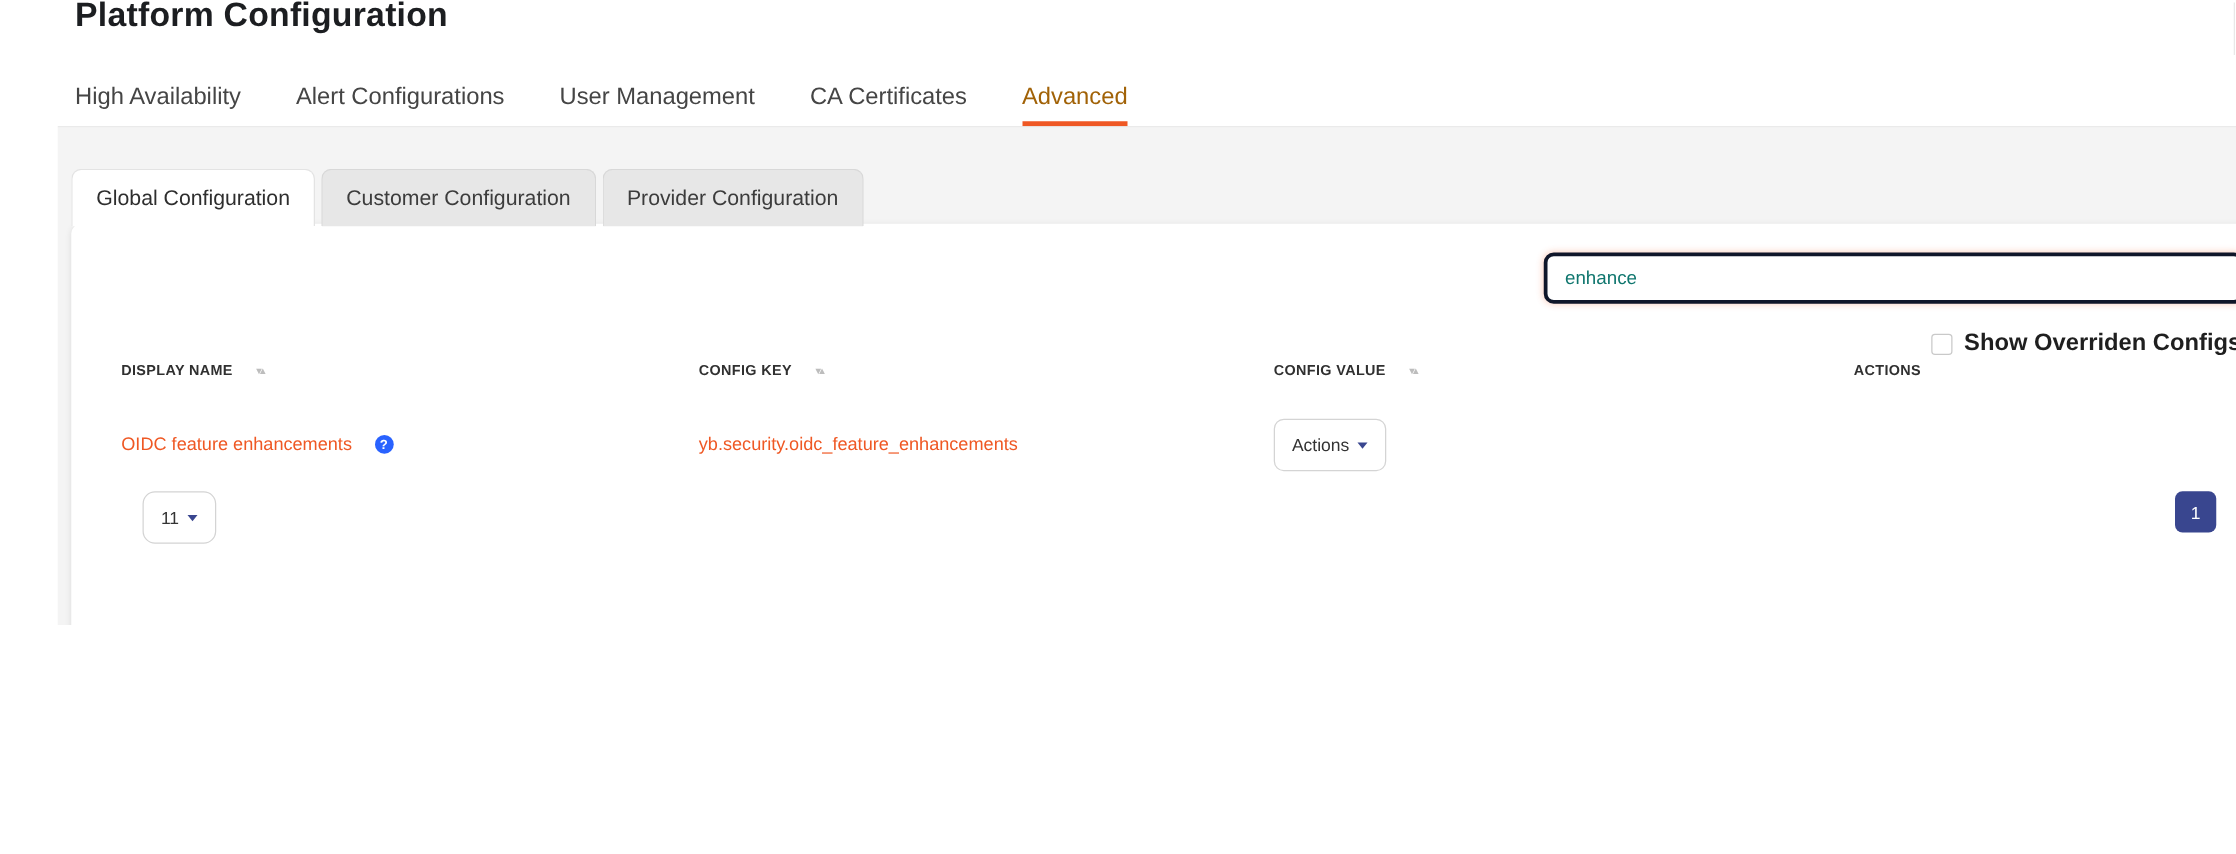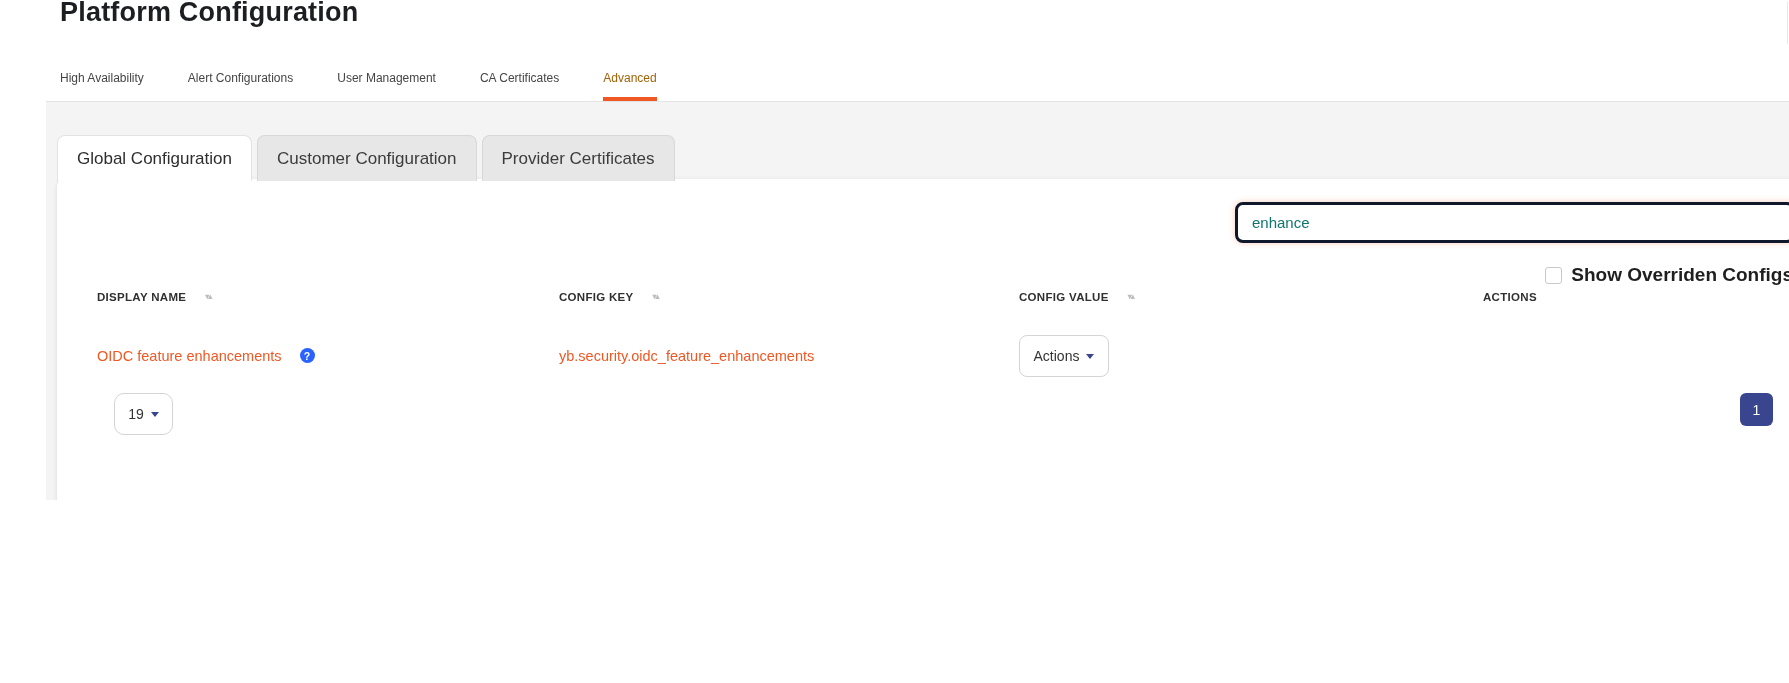"High Availability" .main-tab { font-size: 12px -> 19px }
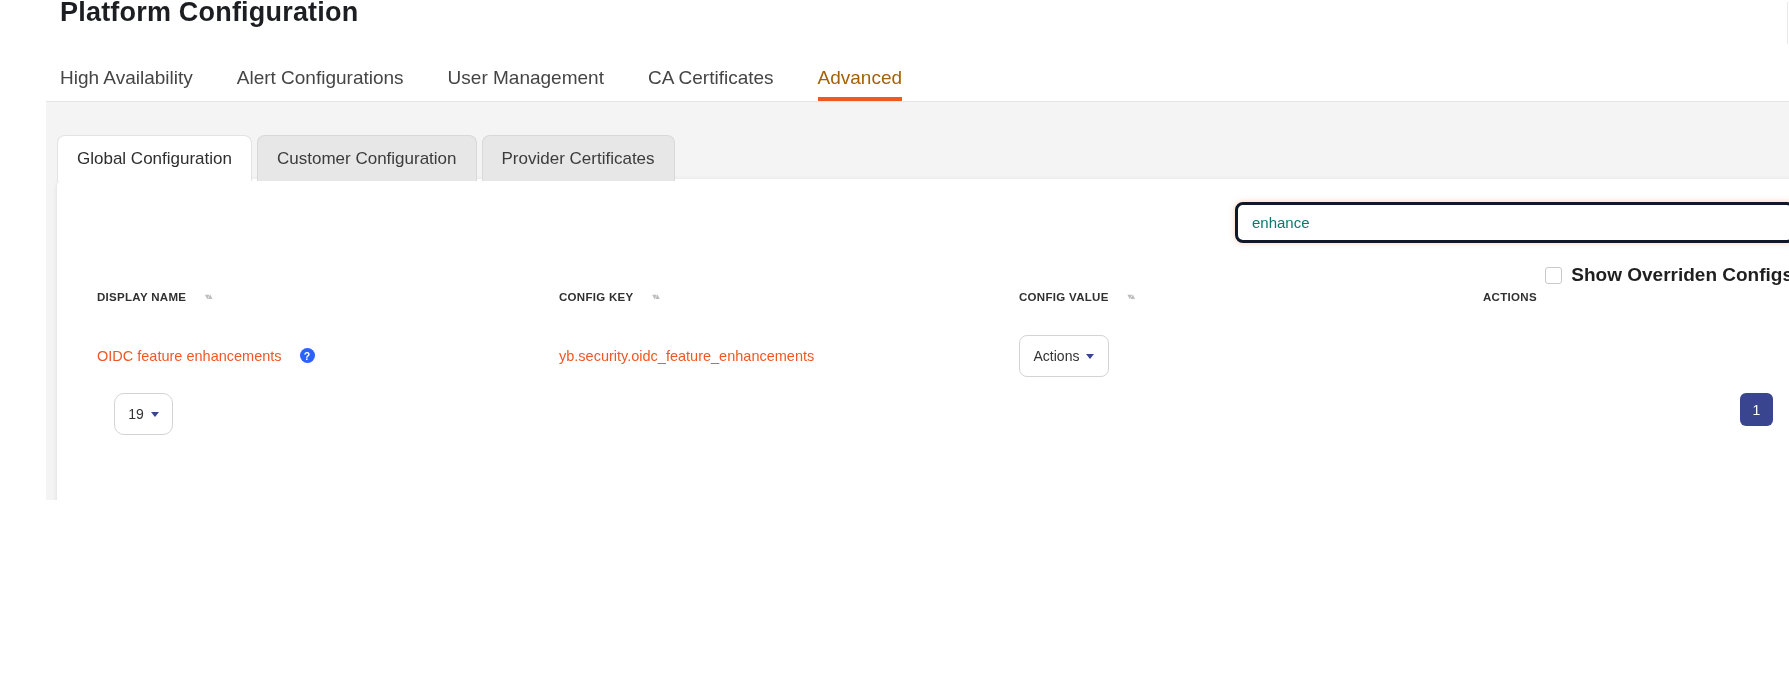"Provider Certificates" span { text: Certificates -> Configuration }
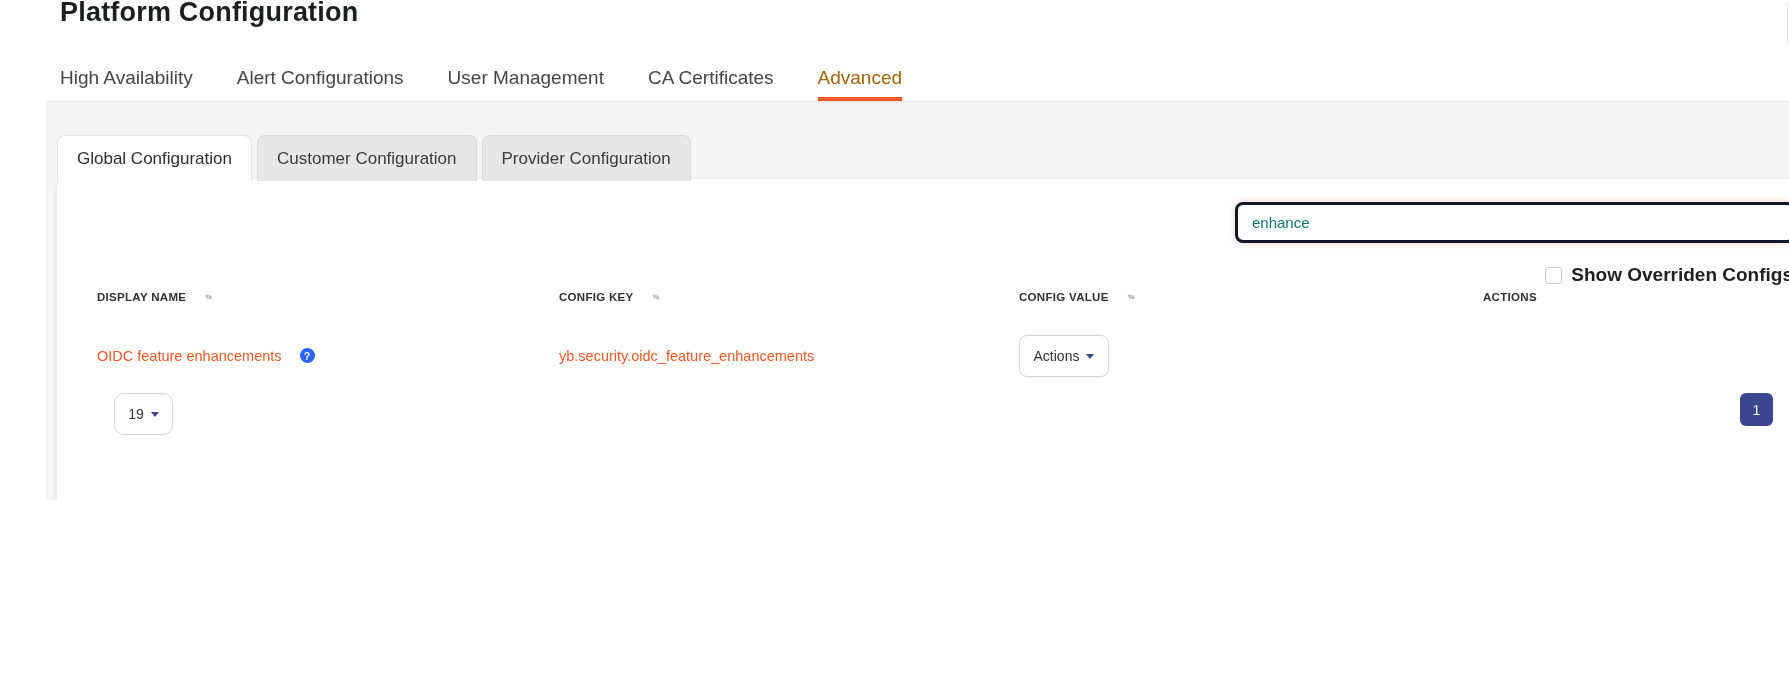"19" span { text: 19 -> 11 }
